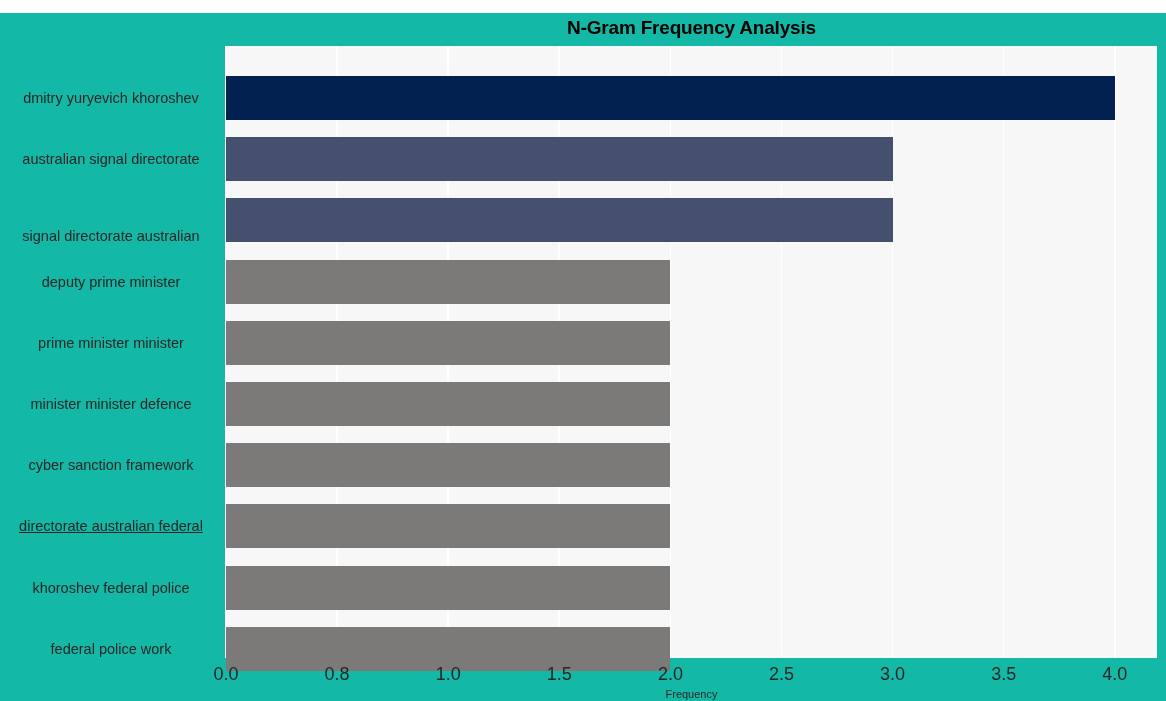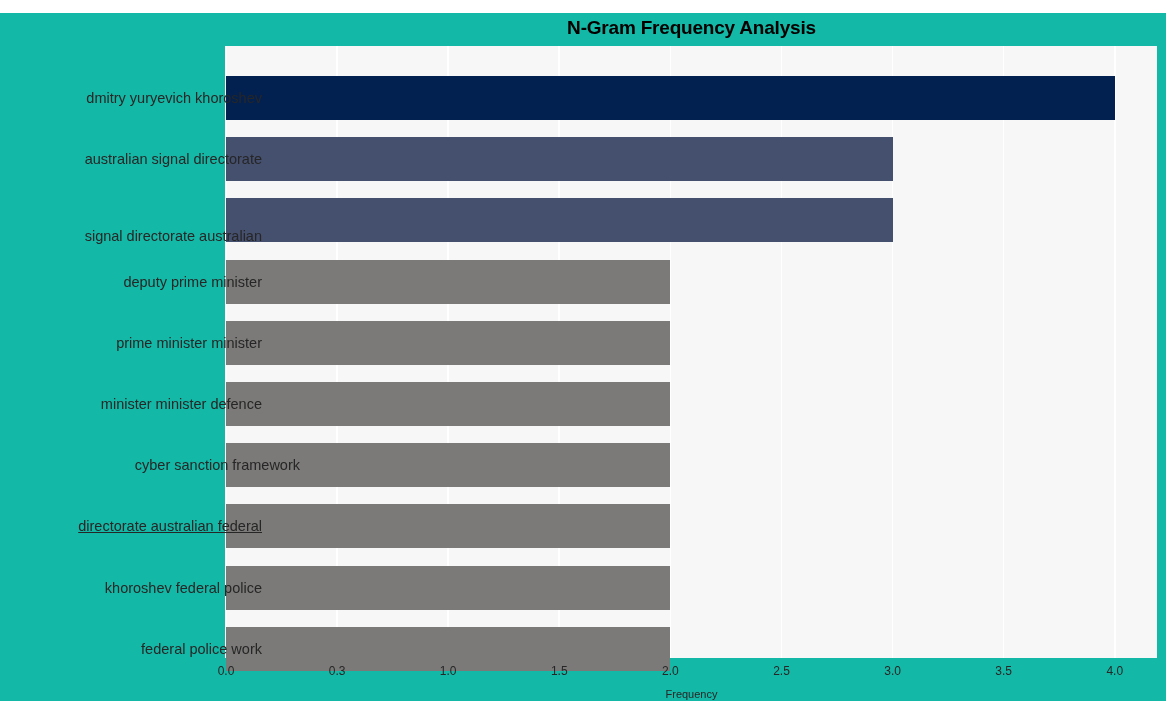"dmitry yuryevich khoroshev" .ytick { padding-left: 40px -> none; text-align: right -> center }
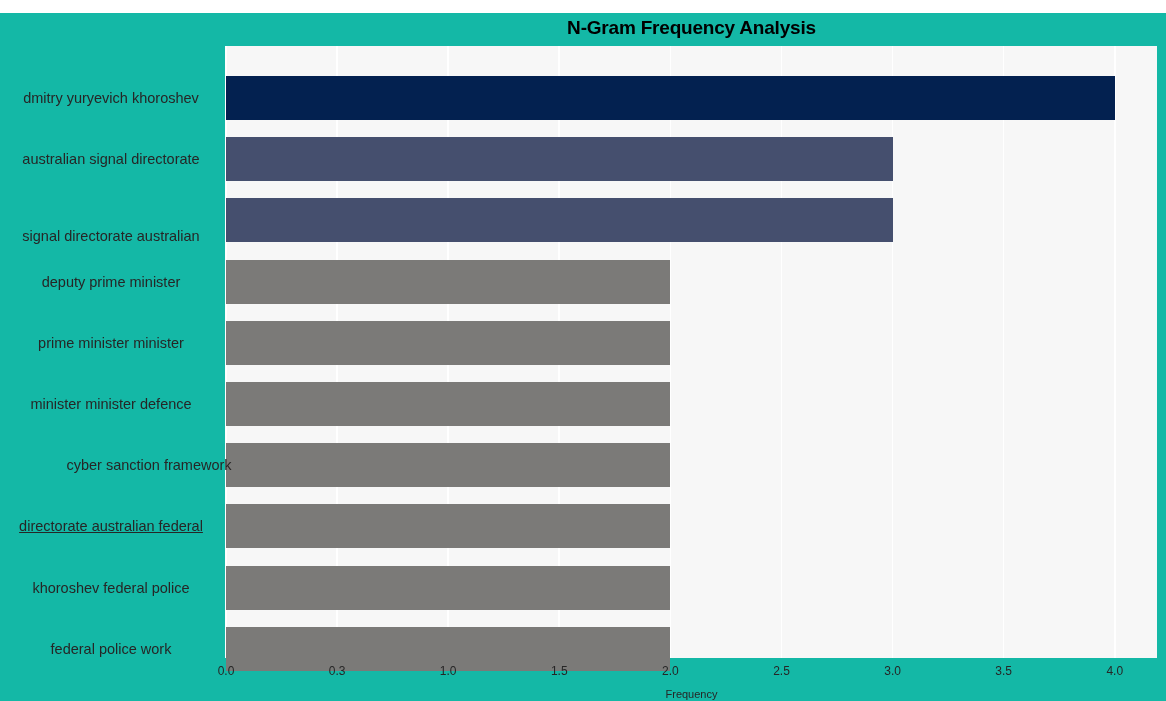"cyber sanction framework" div.ytick { margin-left: 38px -> none }
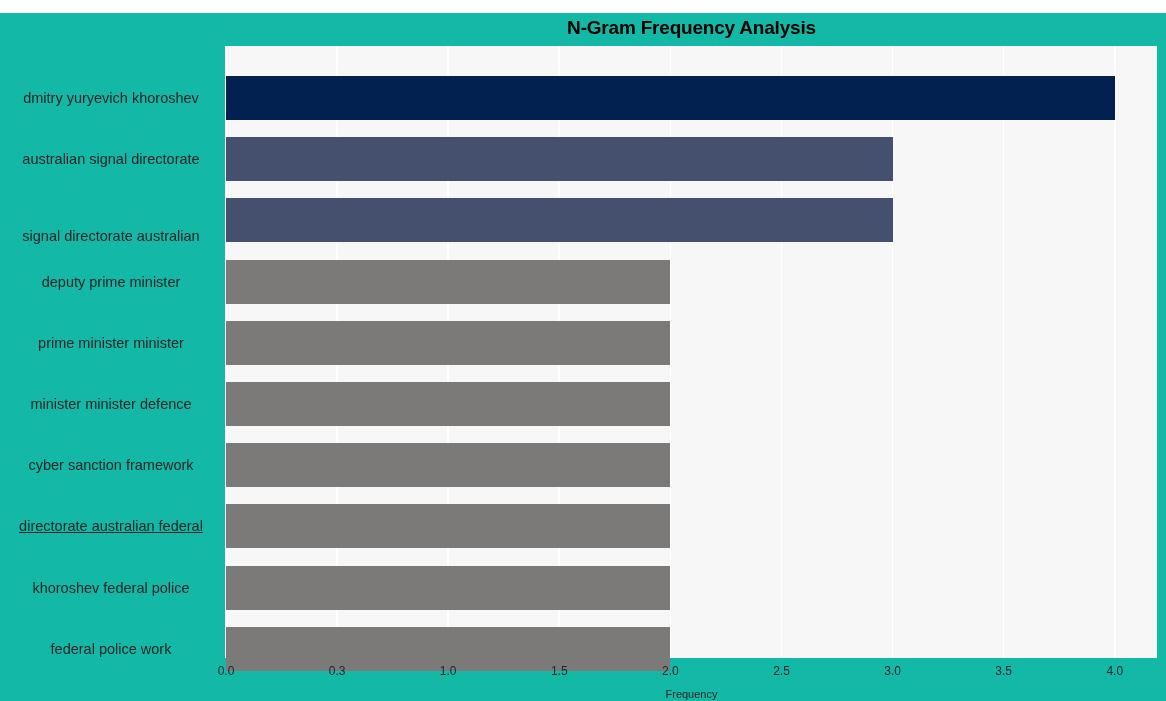"0.0" .xtick { font-size: 12px -> 18px }
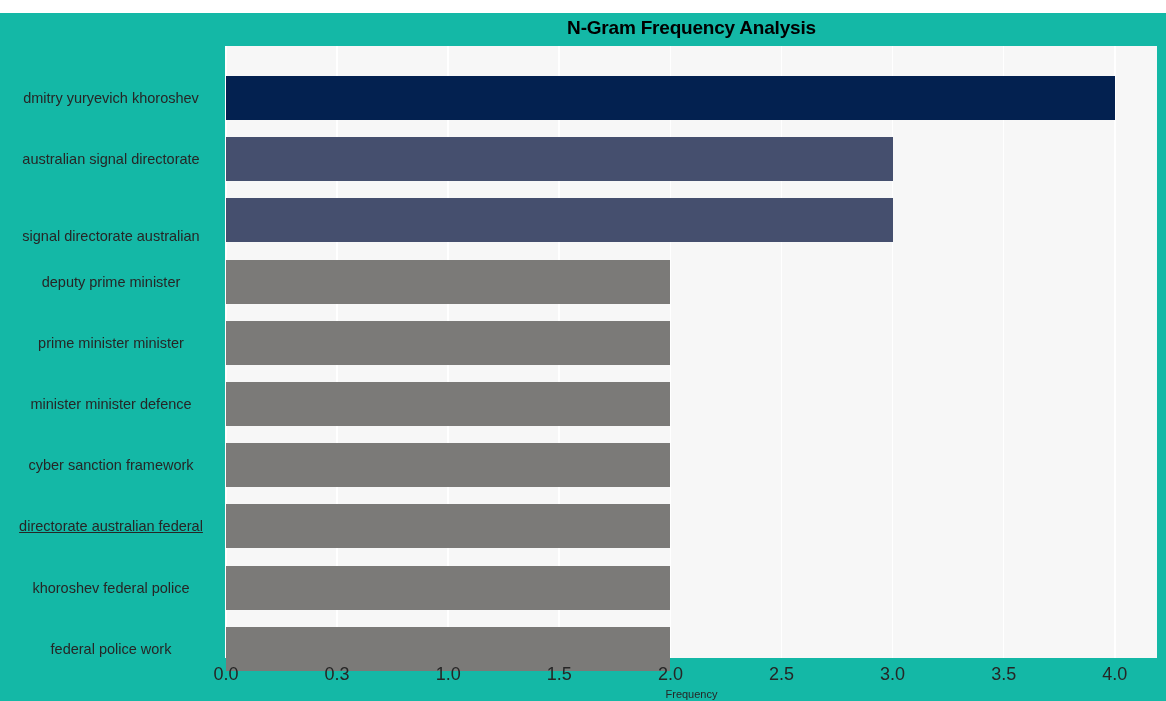"0.3" div.xtick { text: 0.3 -> 0.8 }
